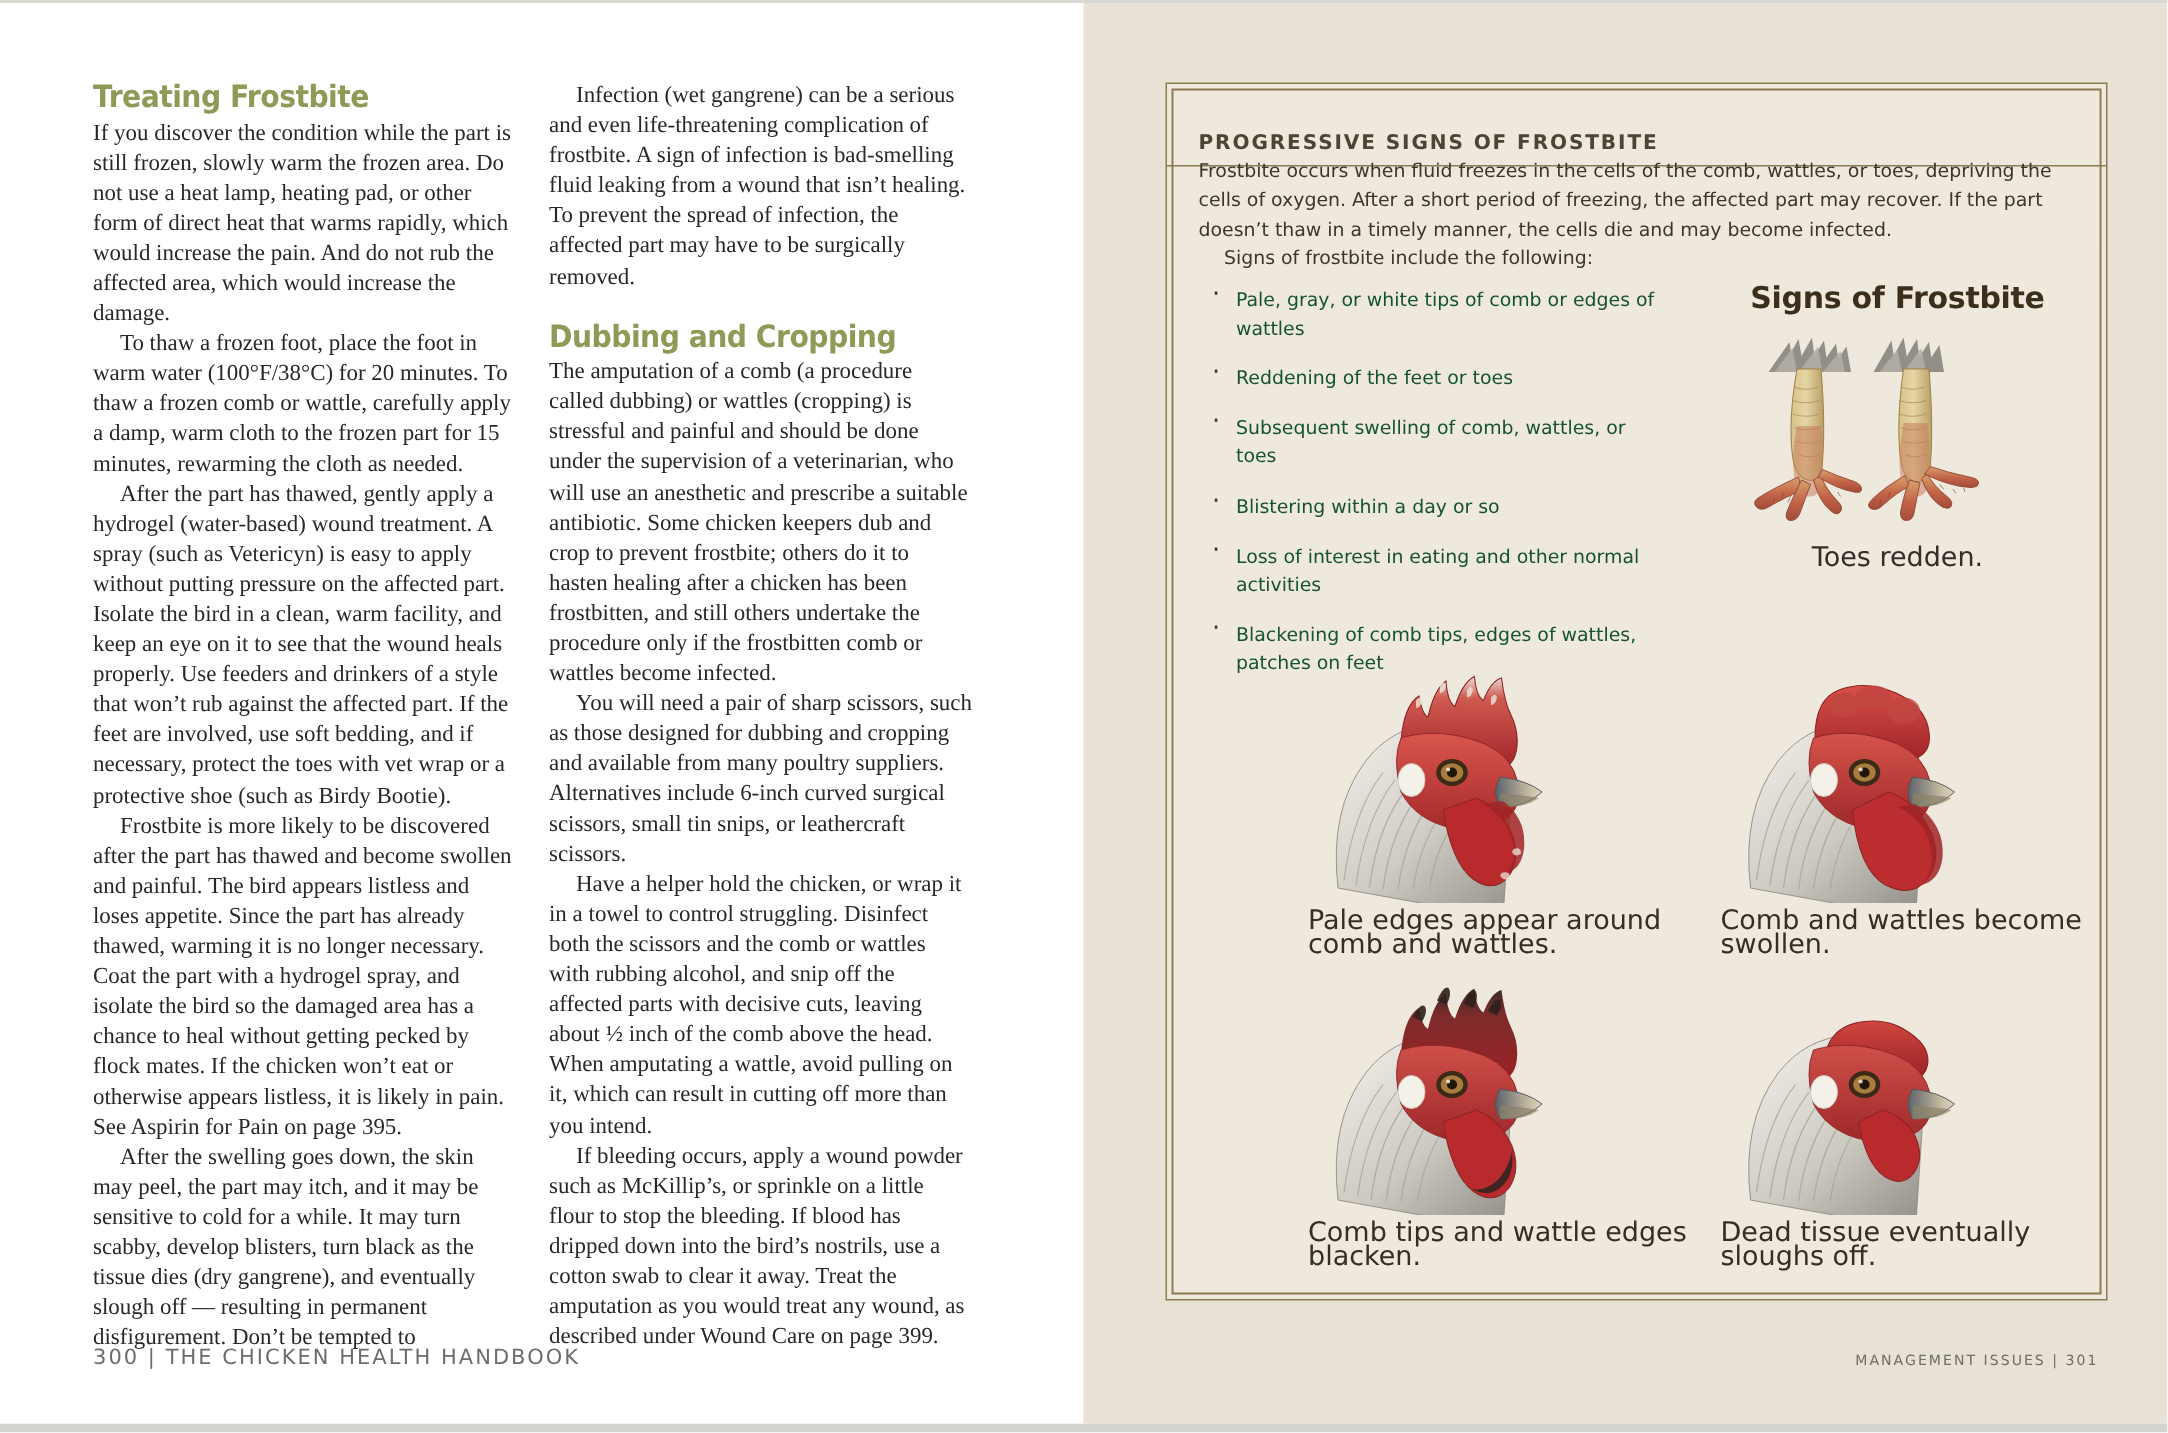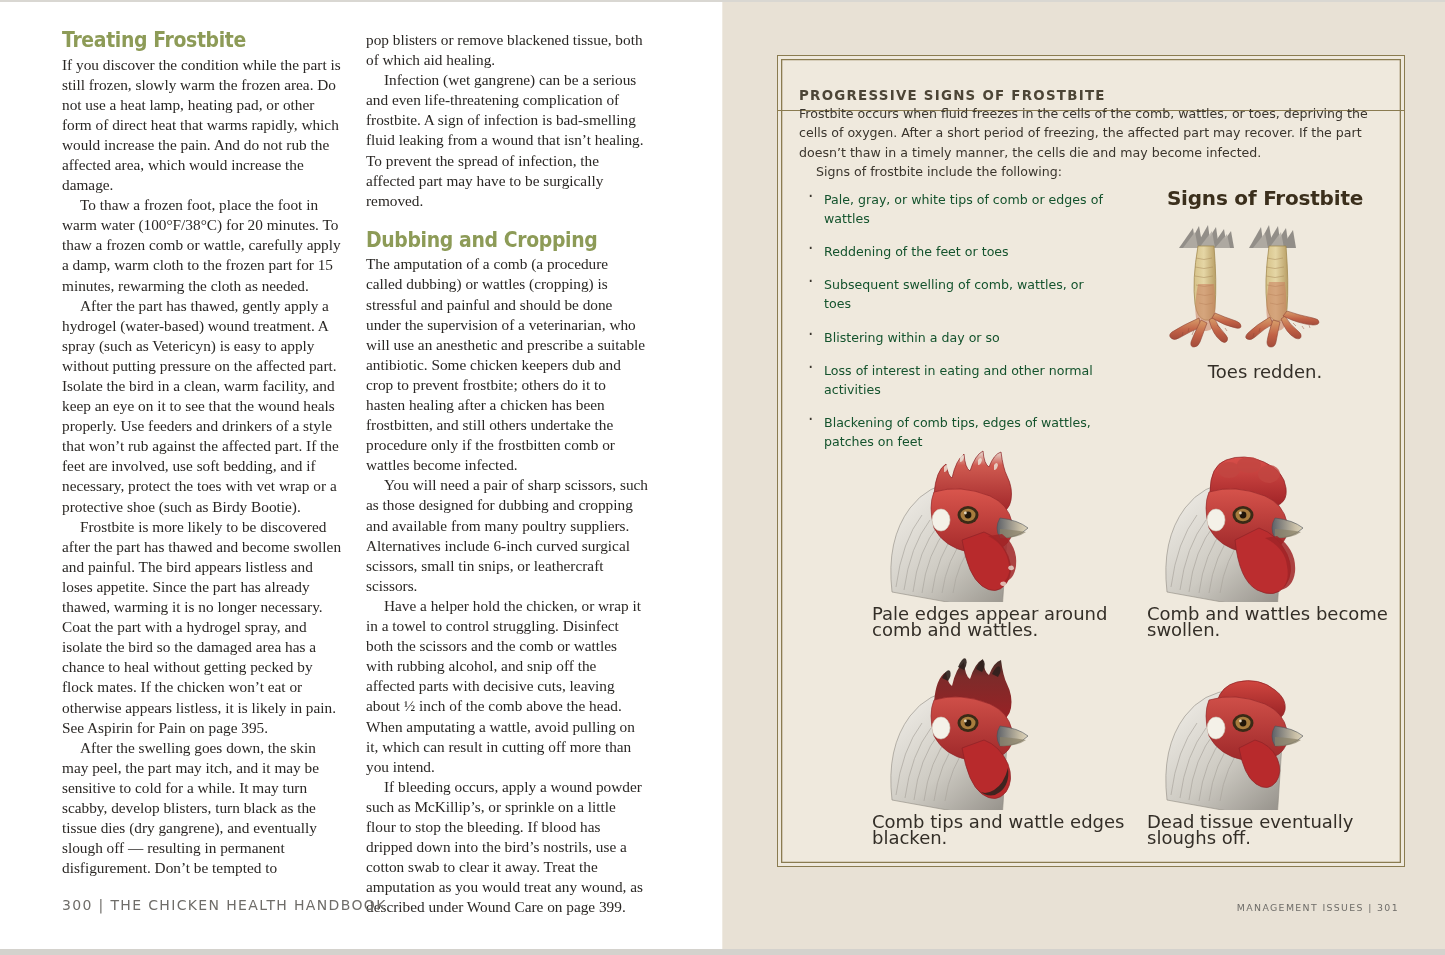"Treating Frostbite" #left-page { padding: 28px 60px 0 62px -> 52px 60px 0 62px }
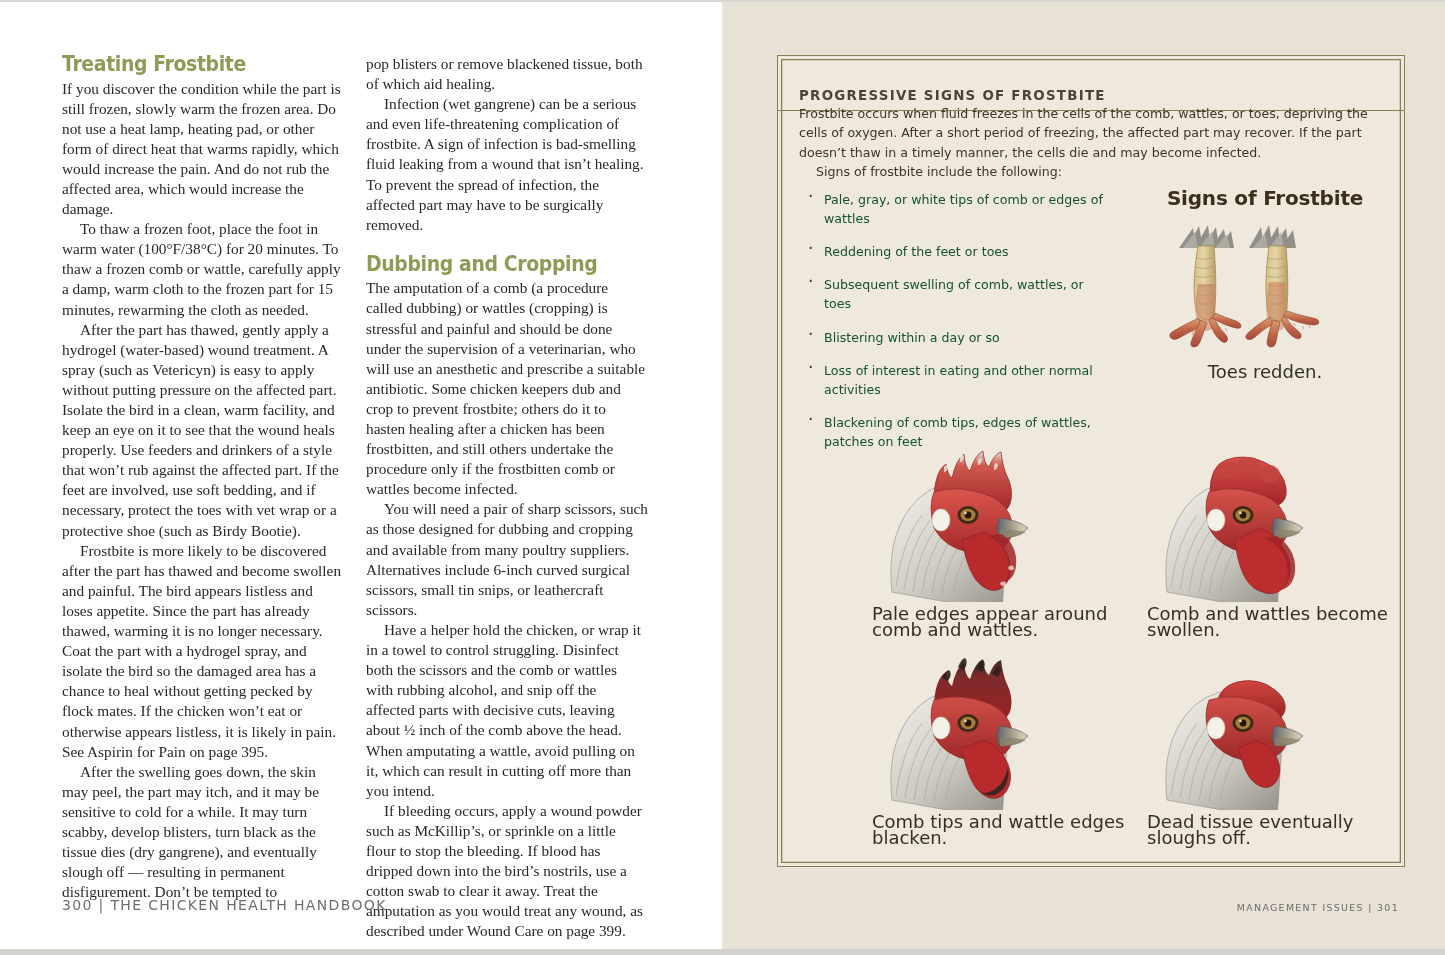"pop blisters or remove blackened" p.body { html: <p>pop blisters or remove blackened tissue, both of which aid healing.</p> -> none }
